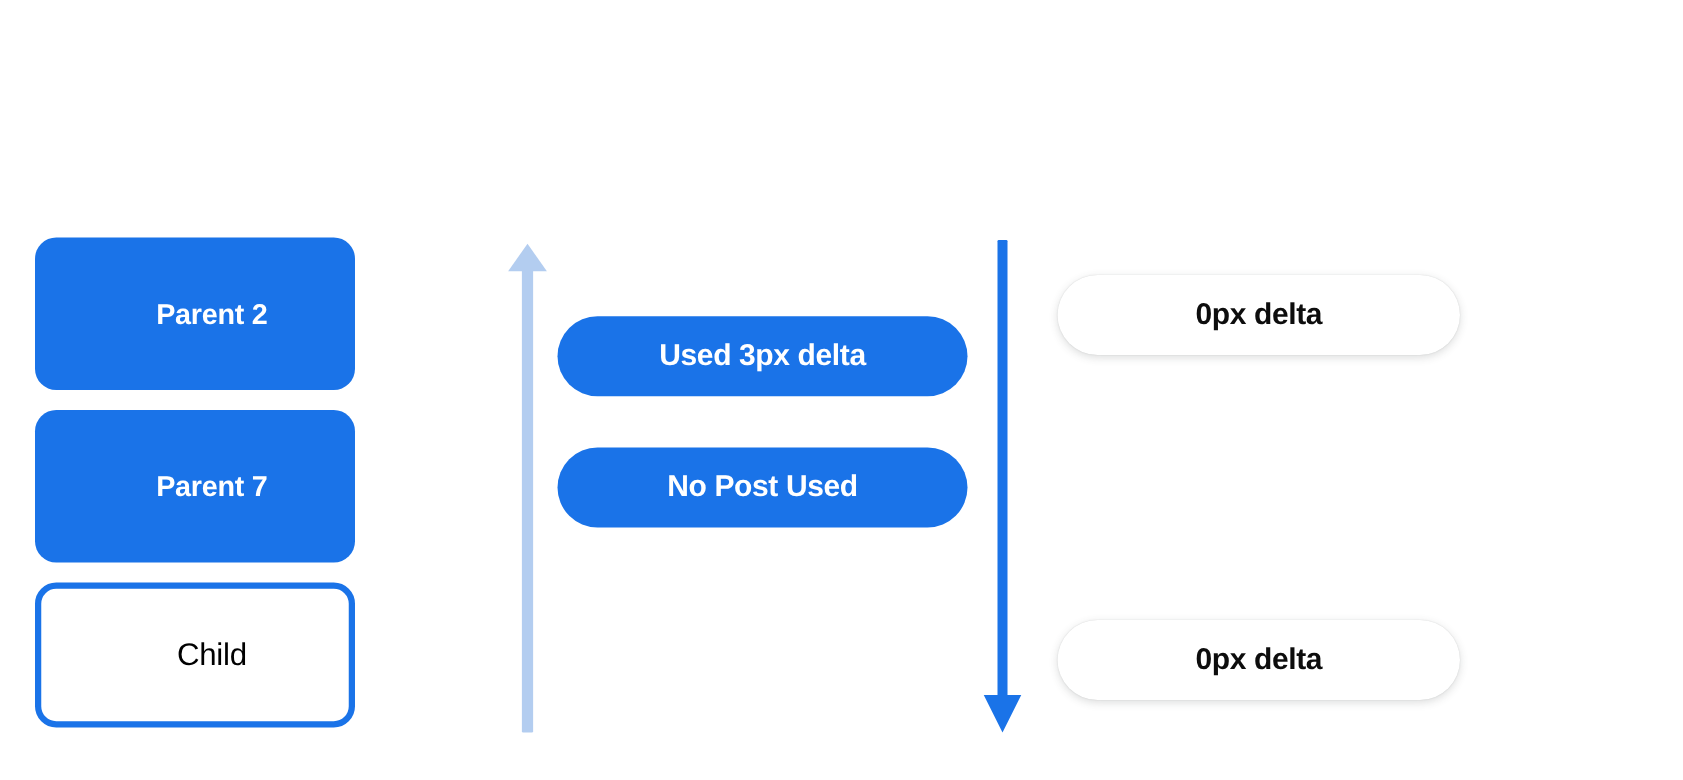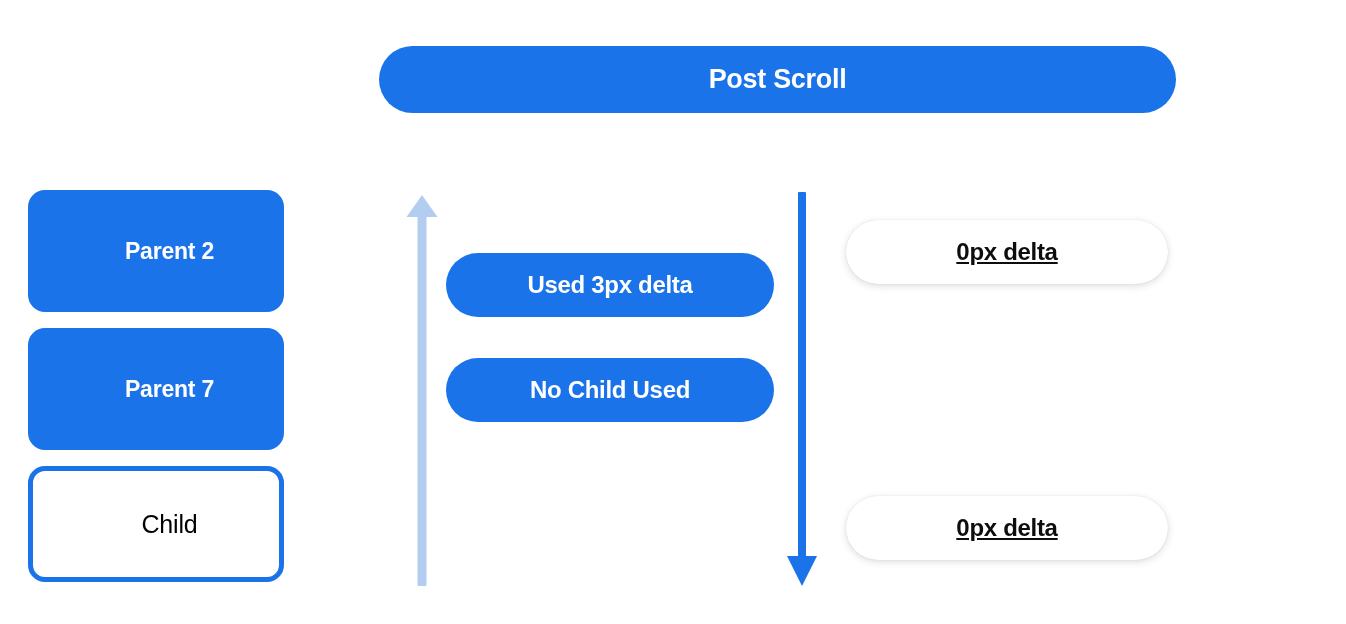"Post Scroll" div.header-bar { html: <div> <span>Post Scroll</span> </div> -> none }
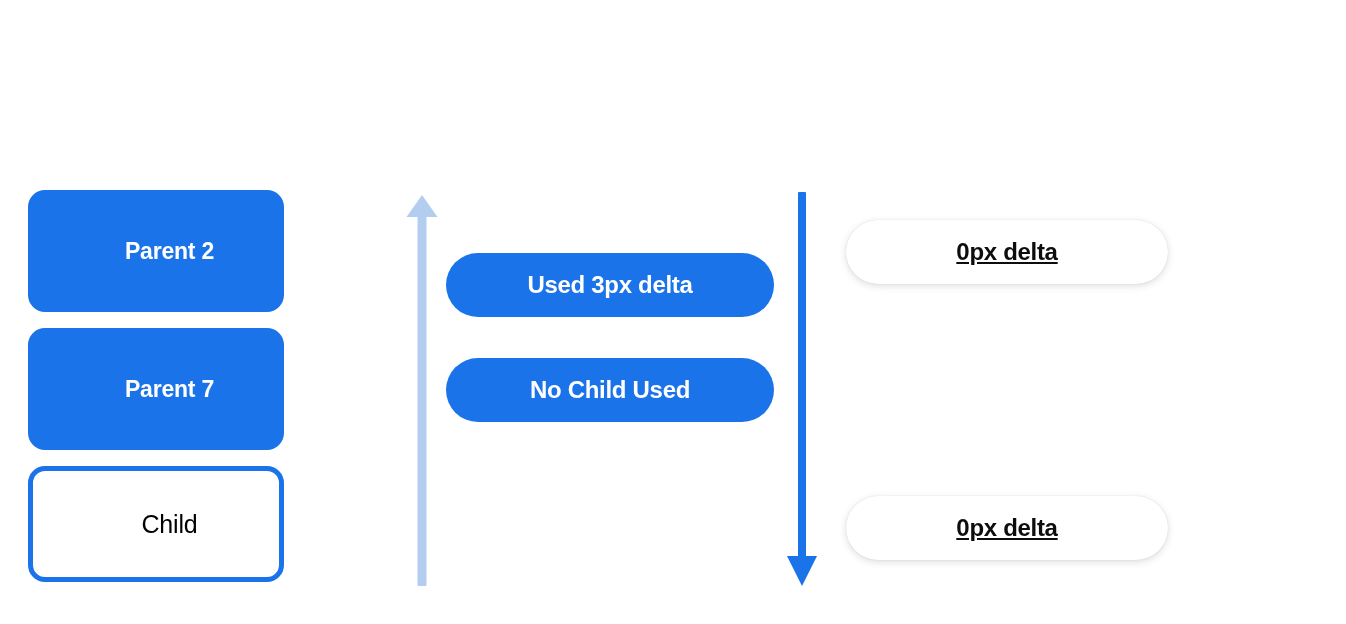"0px delta" .pill-white { text-decoration: underline -> none }
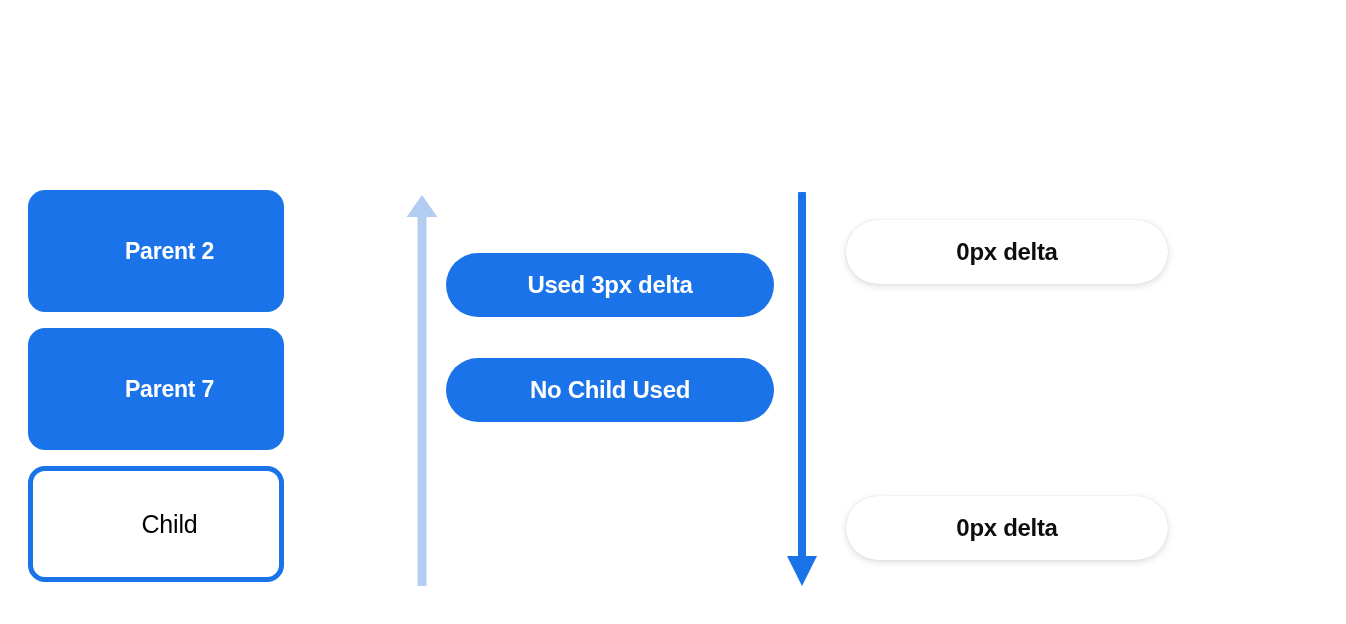"No Child Used" span { text: Child -> Post }
